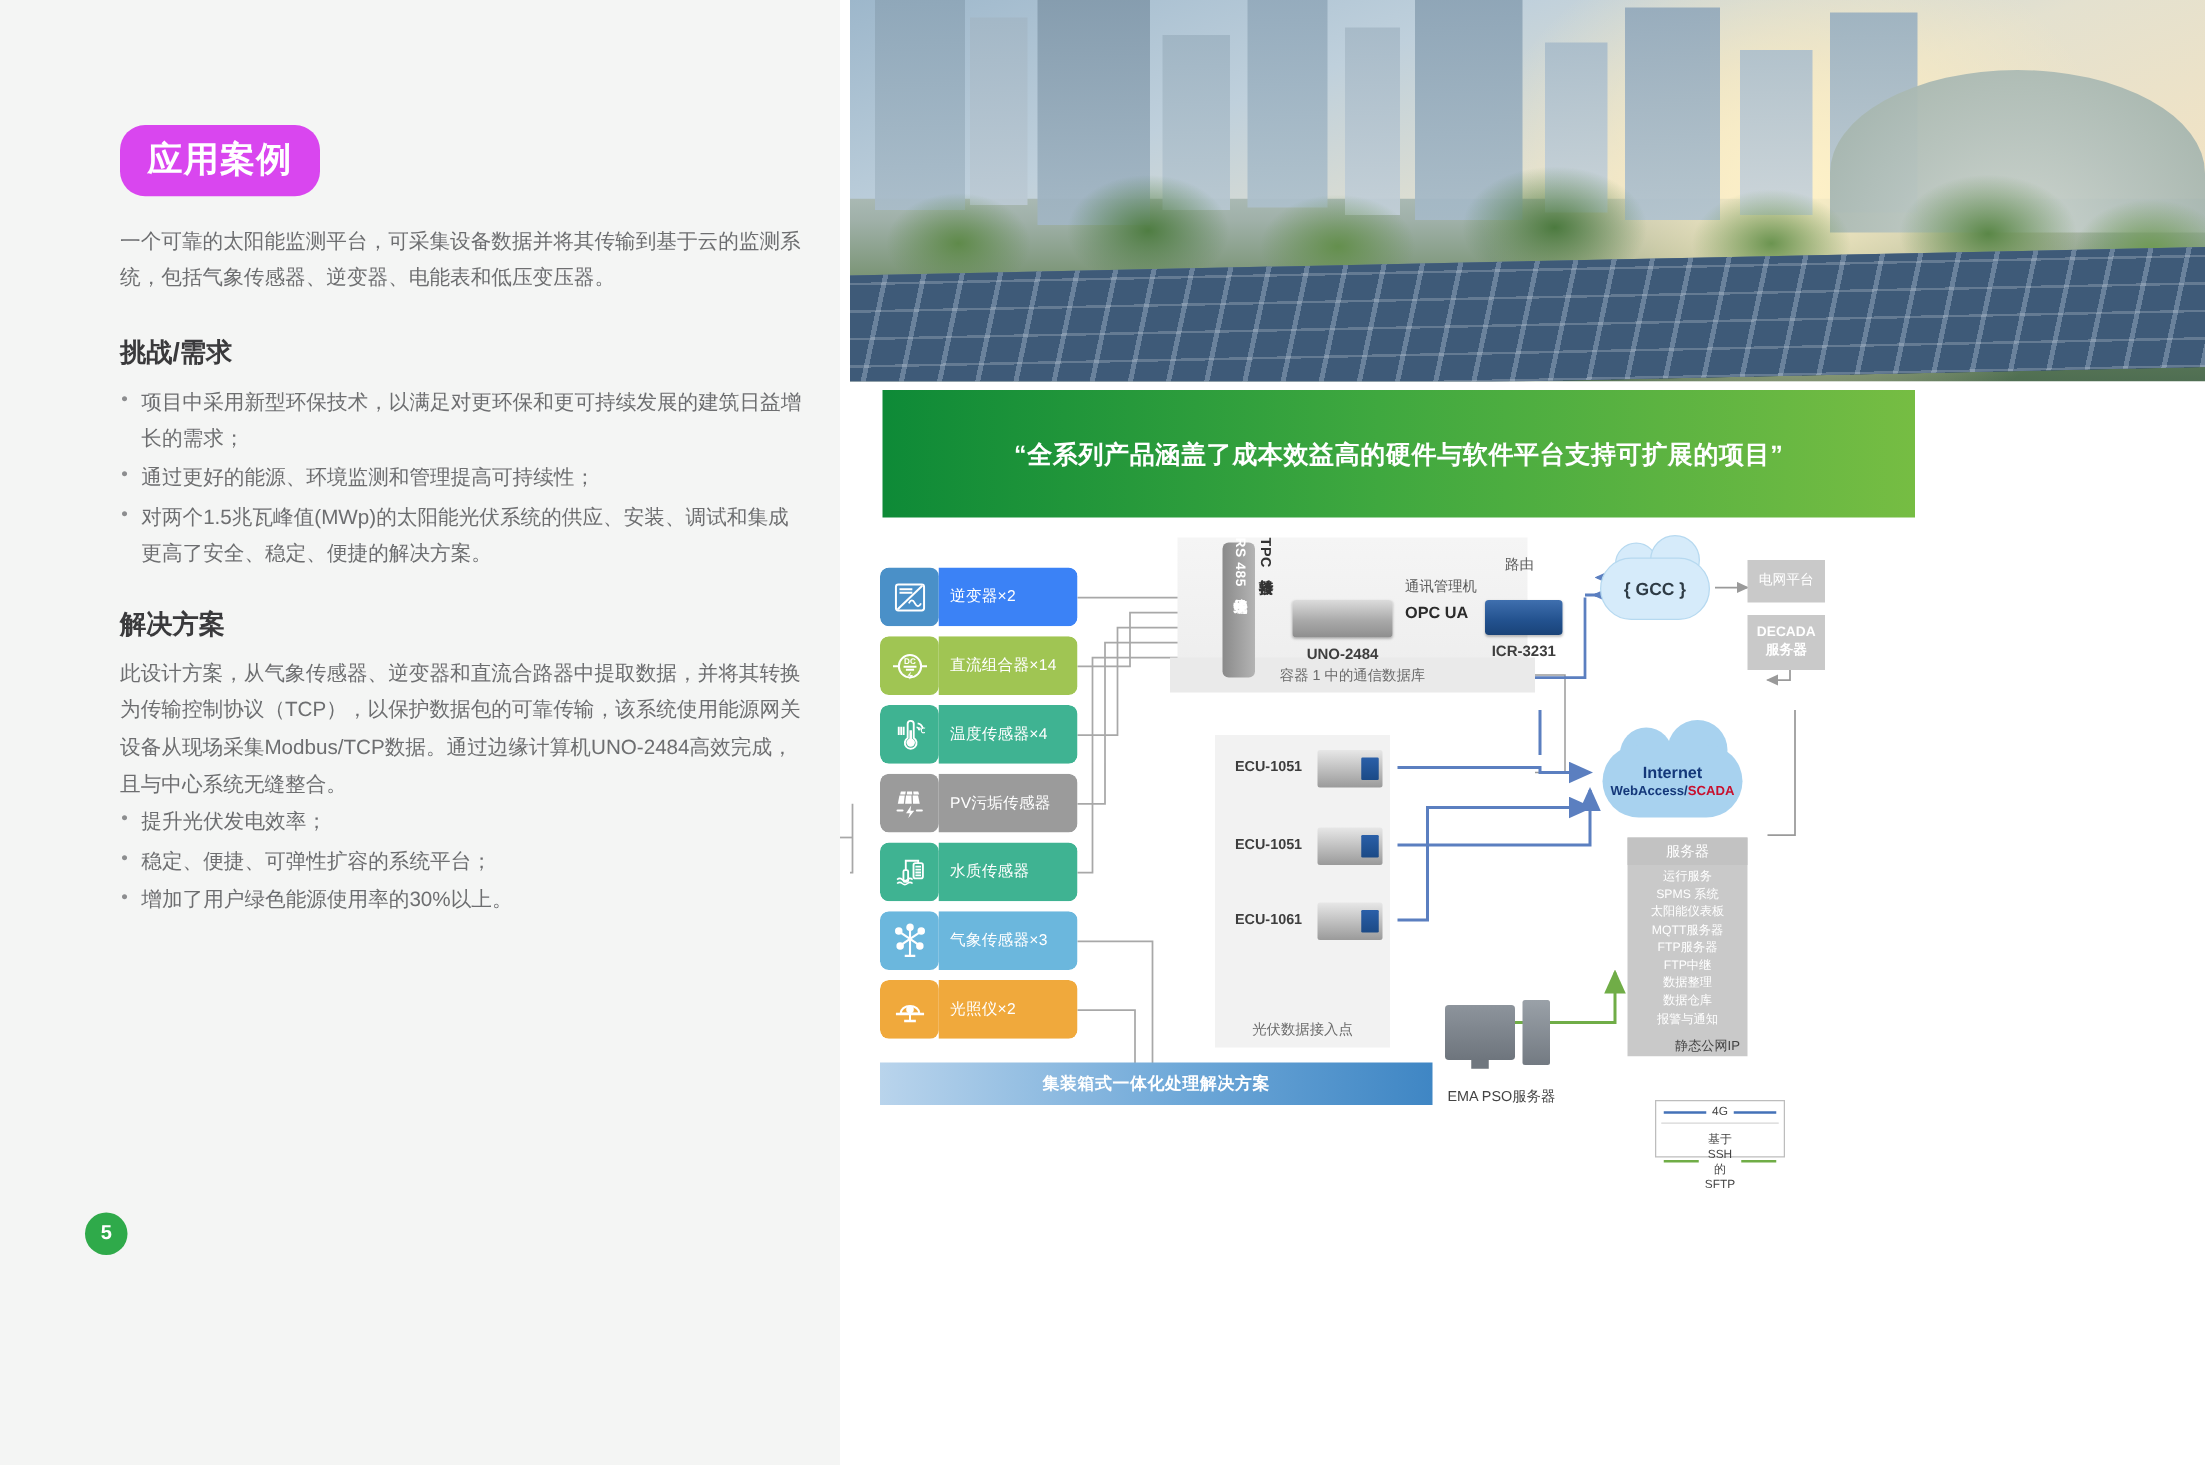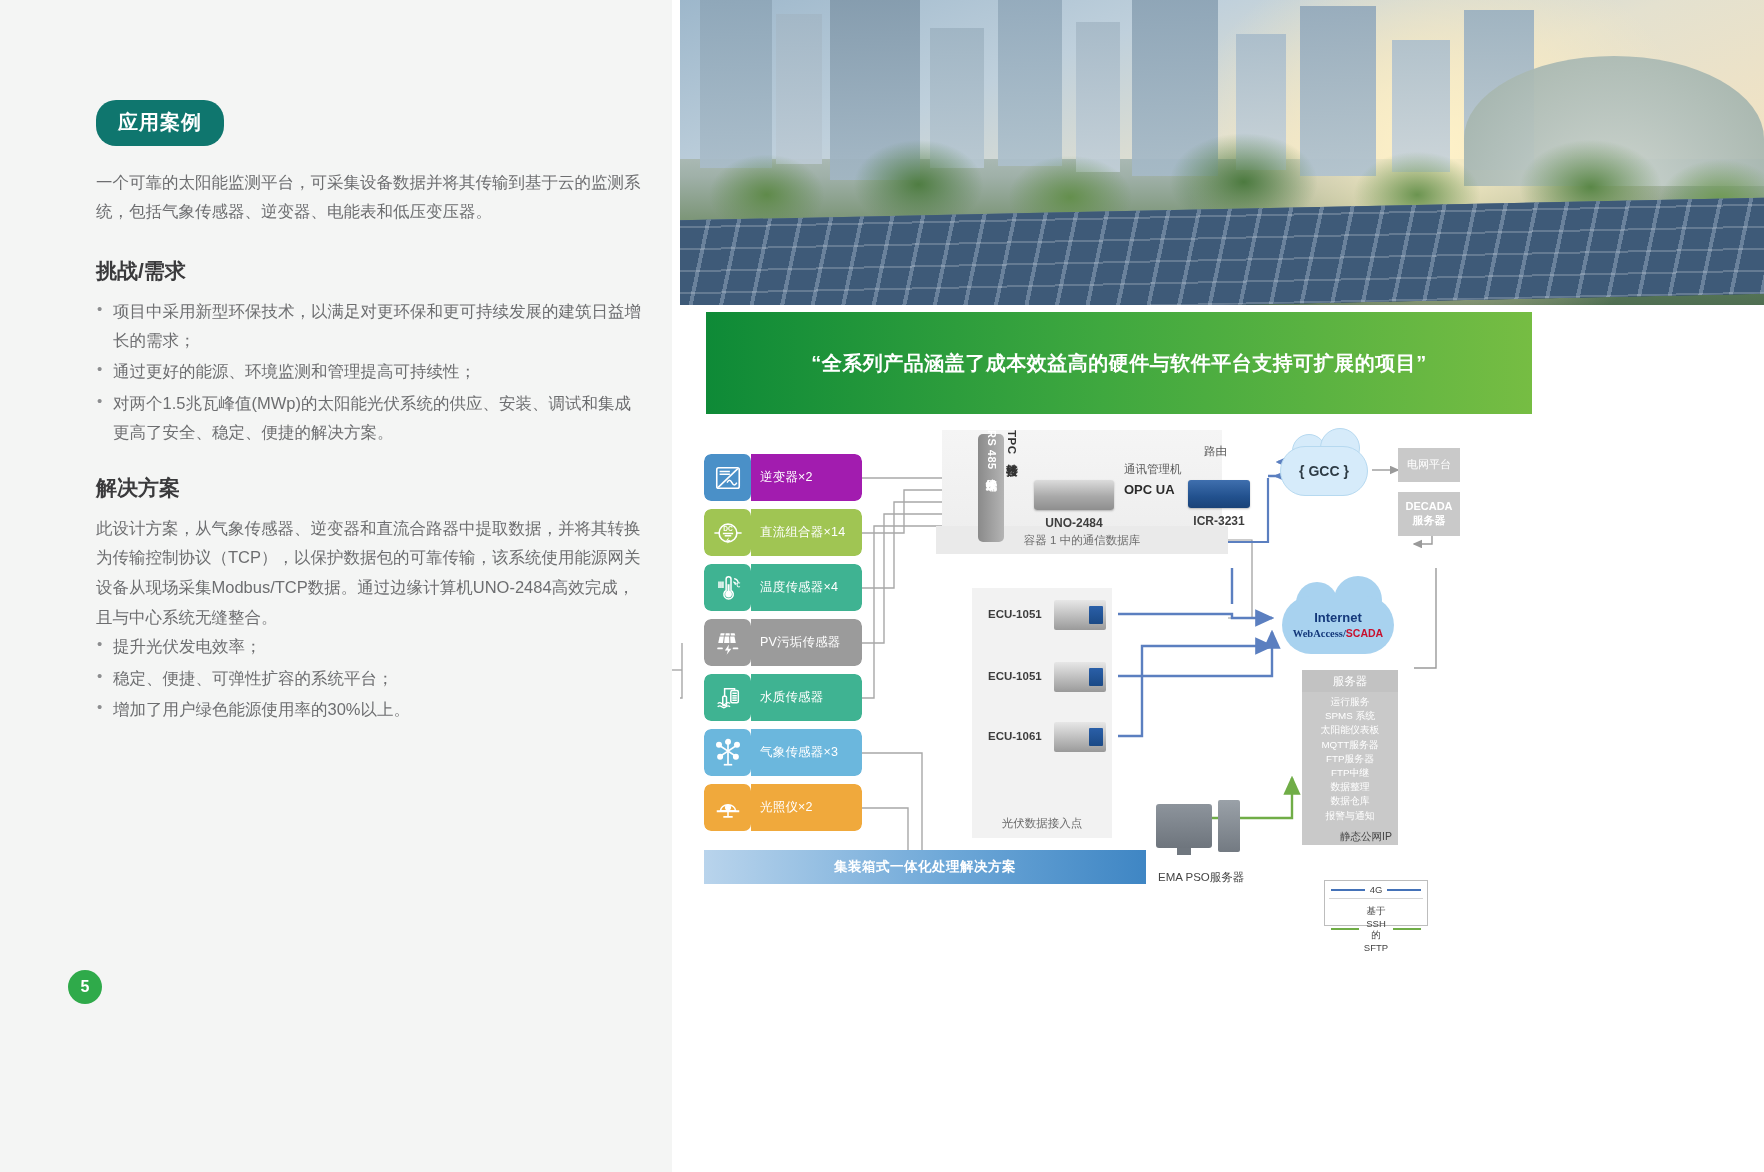"应用案例" .badge { background: #0f766e -> #d946ef; font-size: 20px -> 28px }
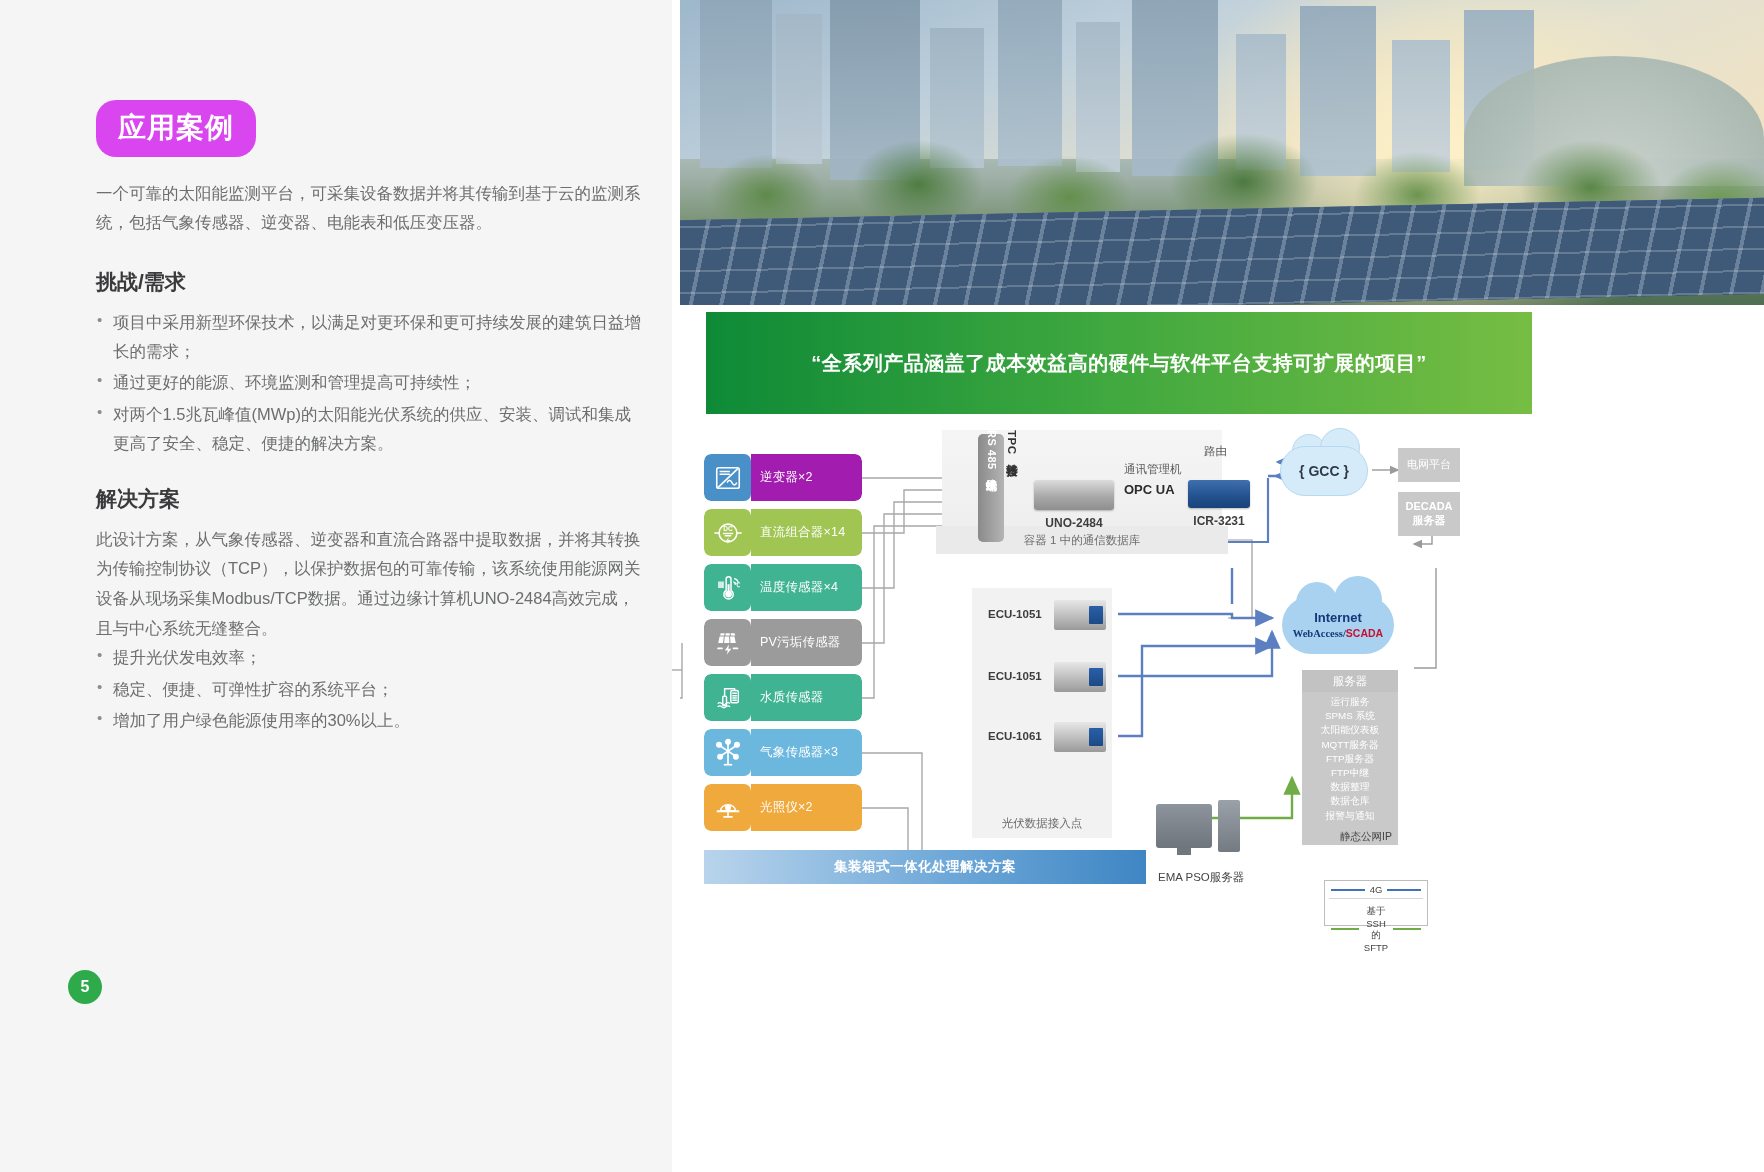"逆变器×2" div.lbl { background: #a21caf -> #3b82f6 }
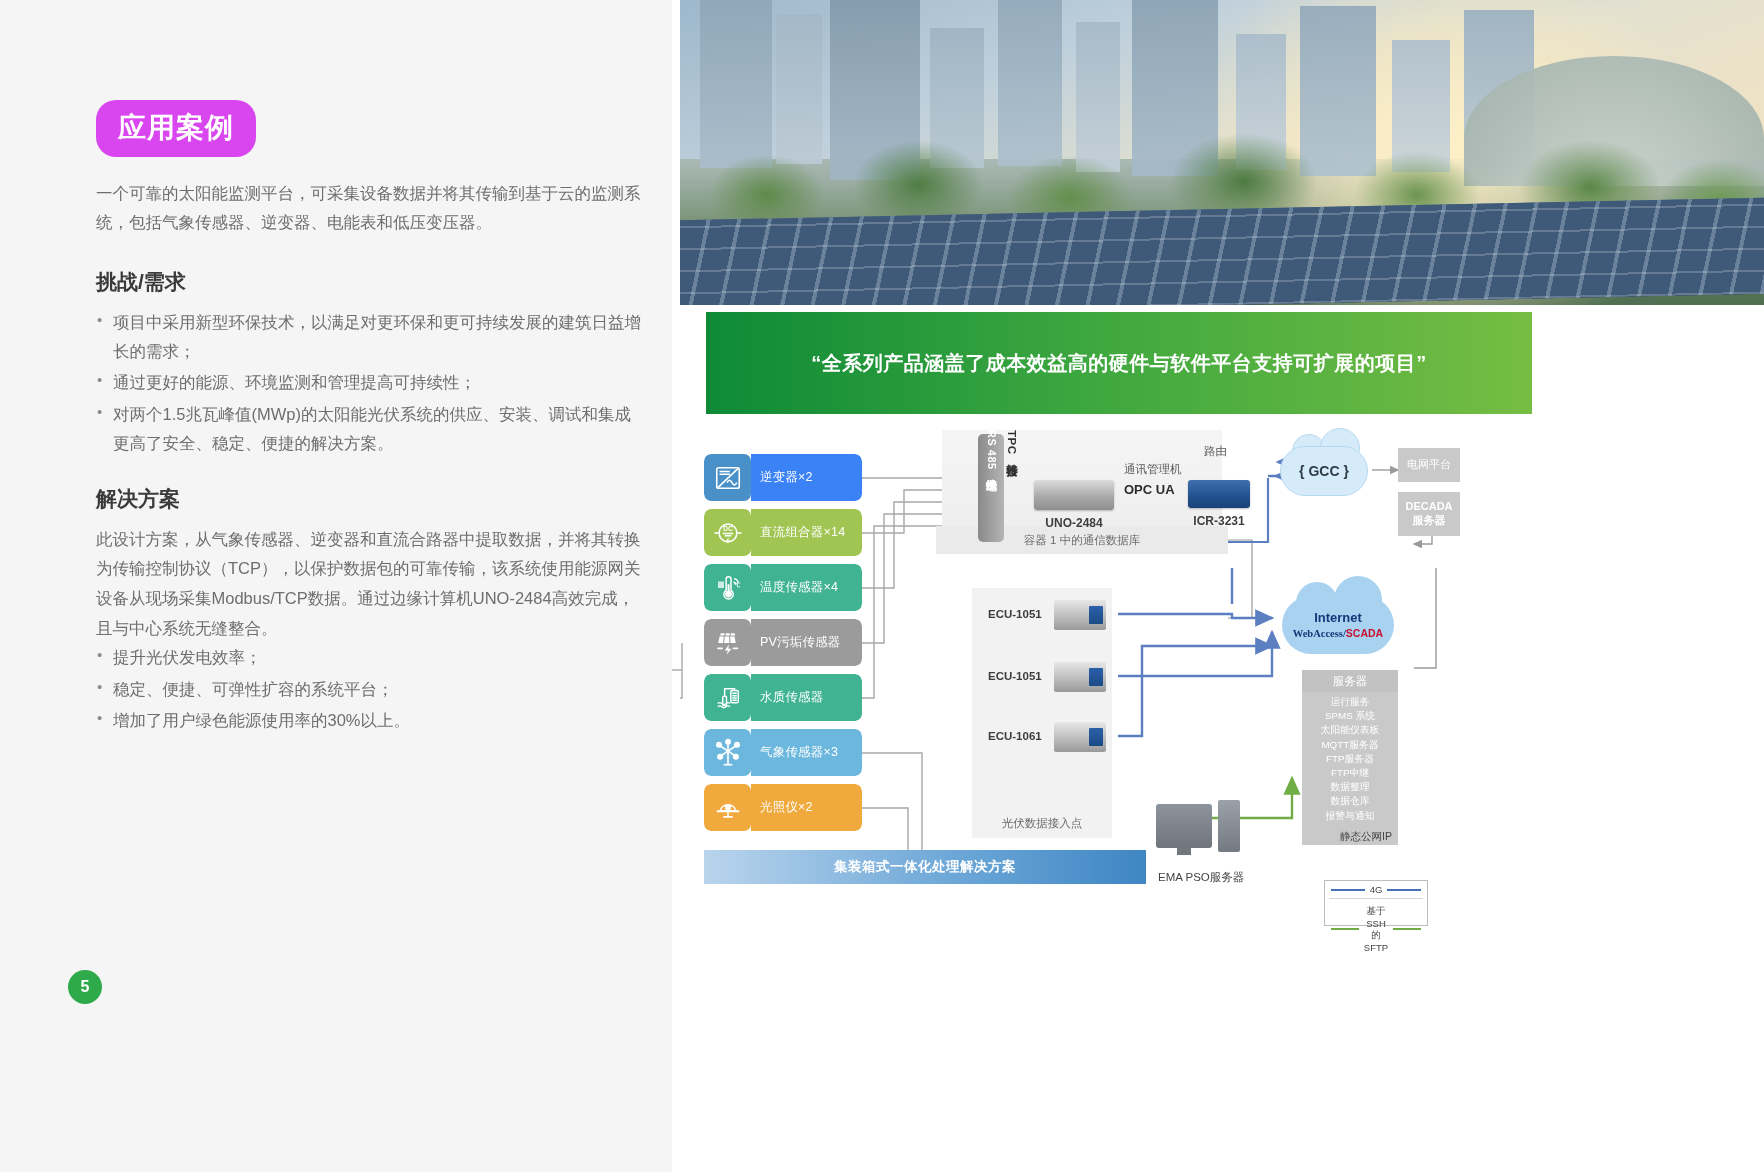"WebAccess/" .cloud-net .t2 .w { font-family: Liberation Serif, serif -> none }
